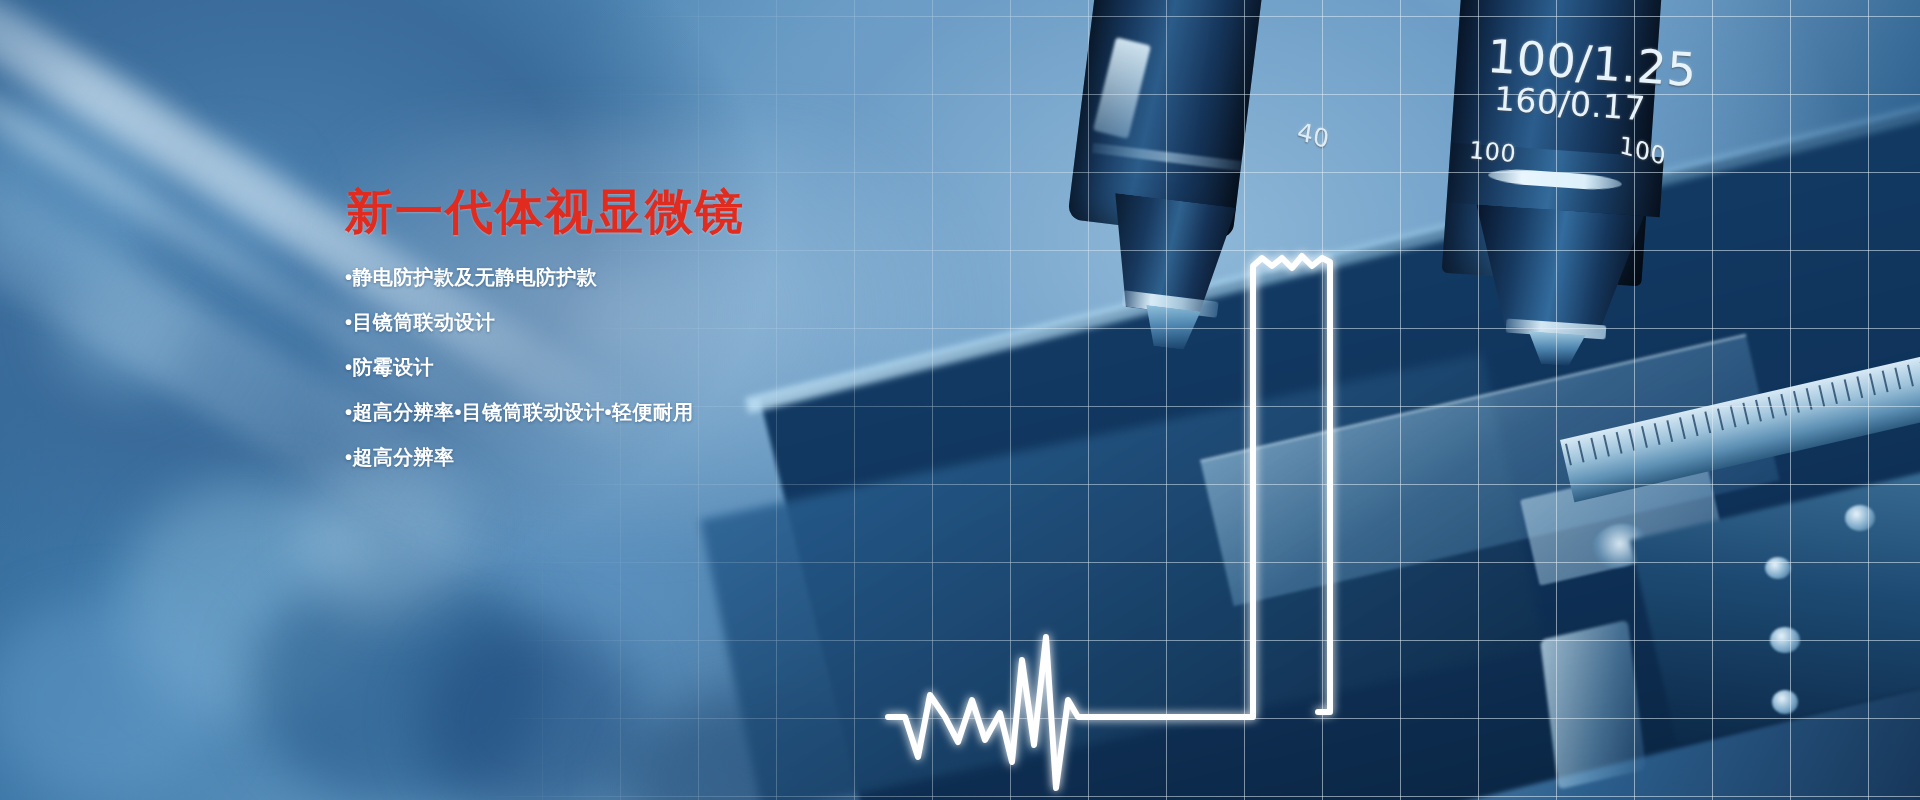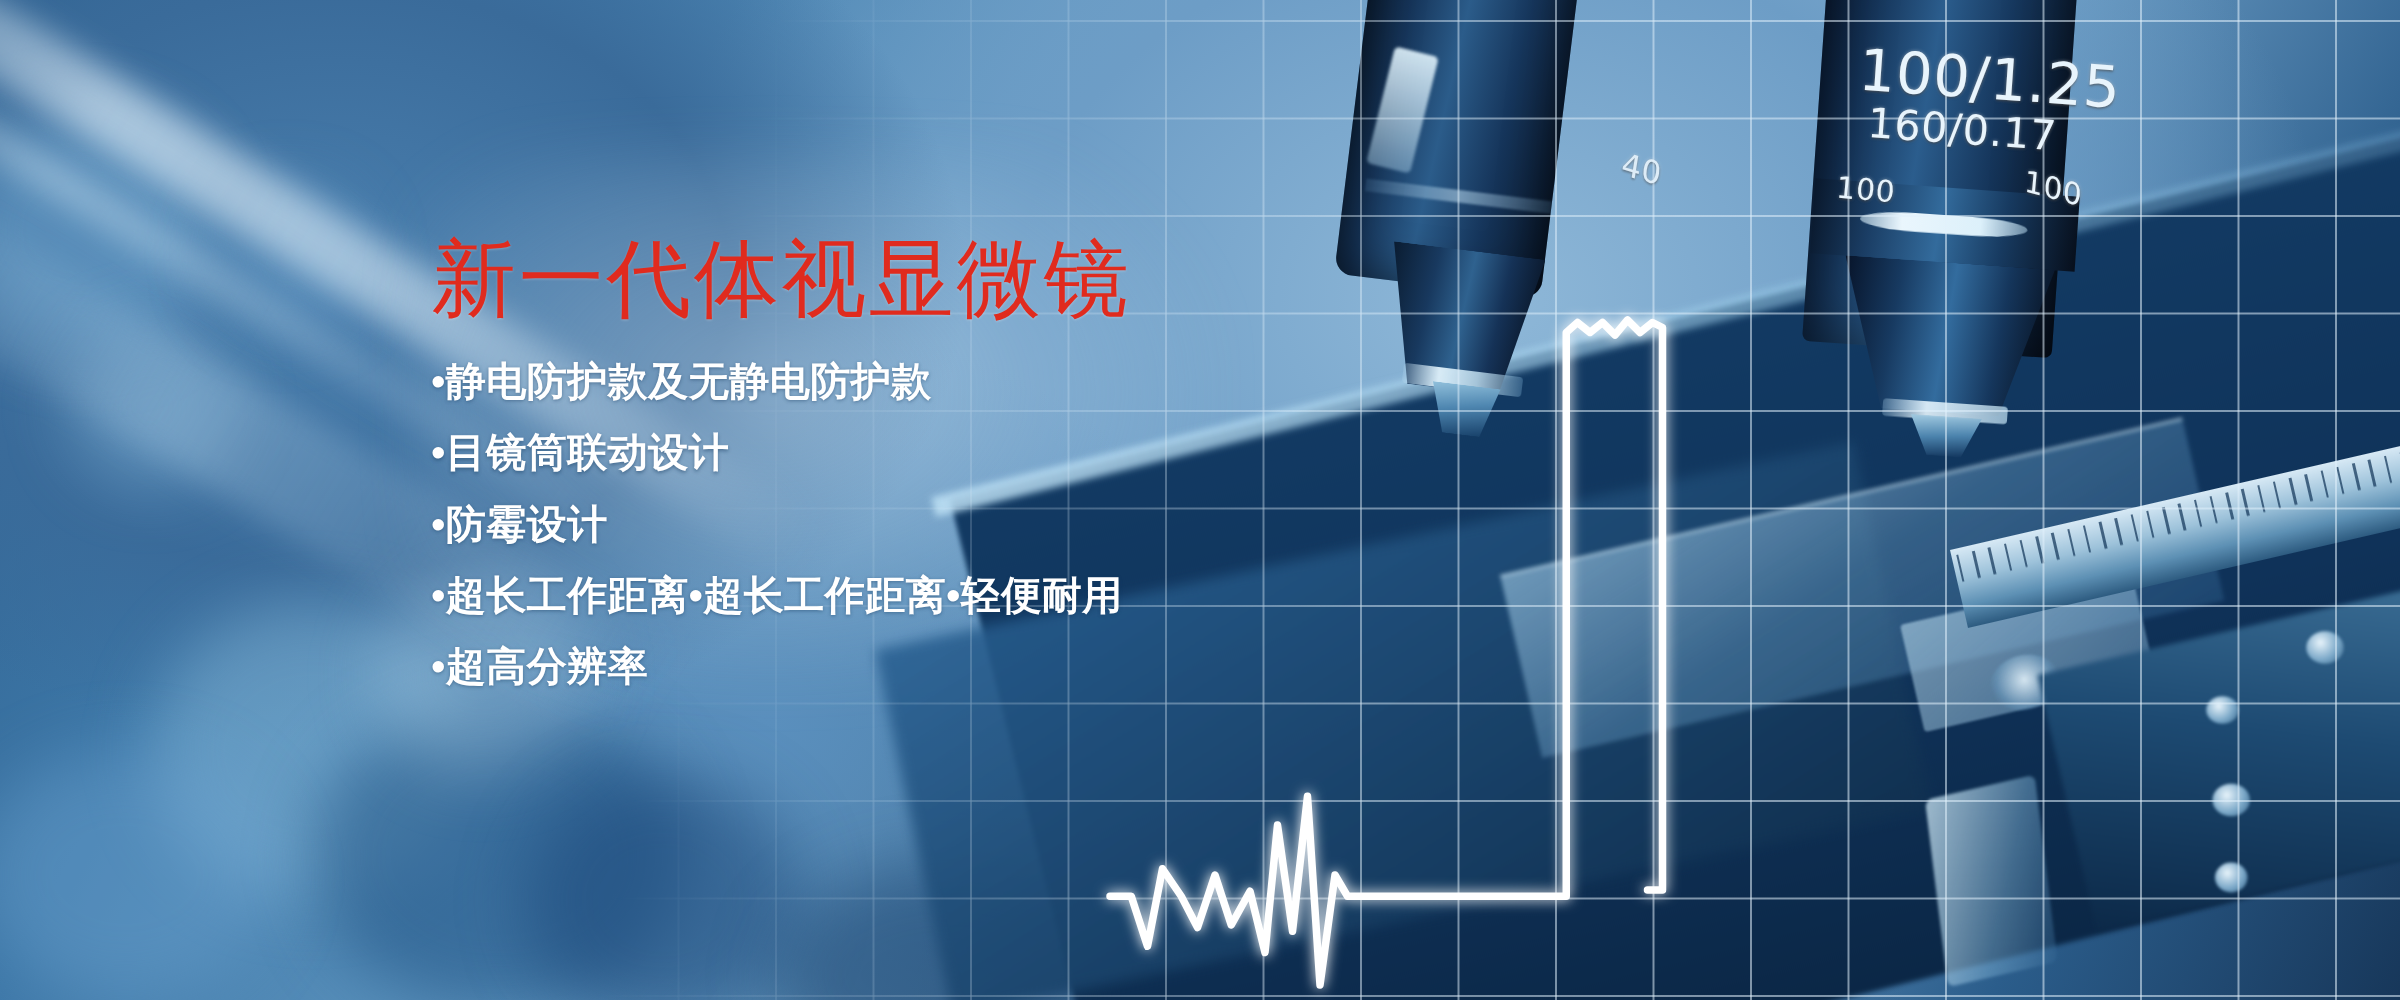"新一代体视显微镜" .headline { font-size: 68px -> 48px; font-weight: 400 -> 700 }
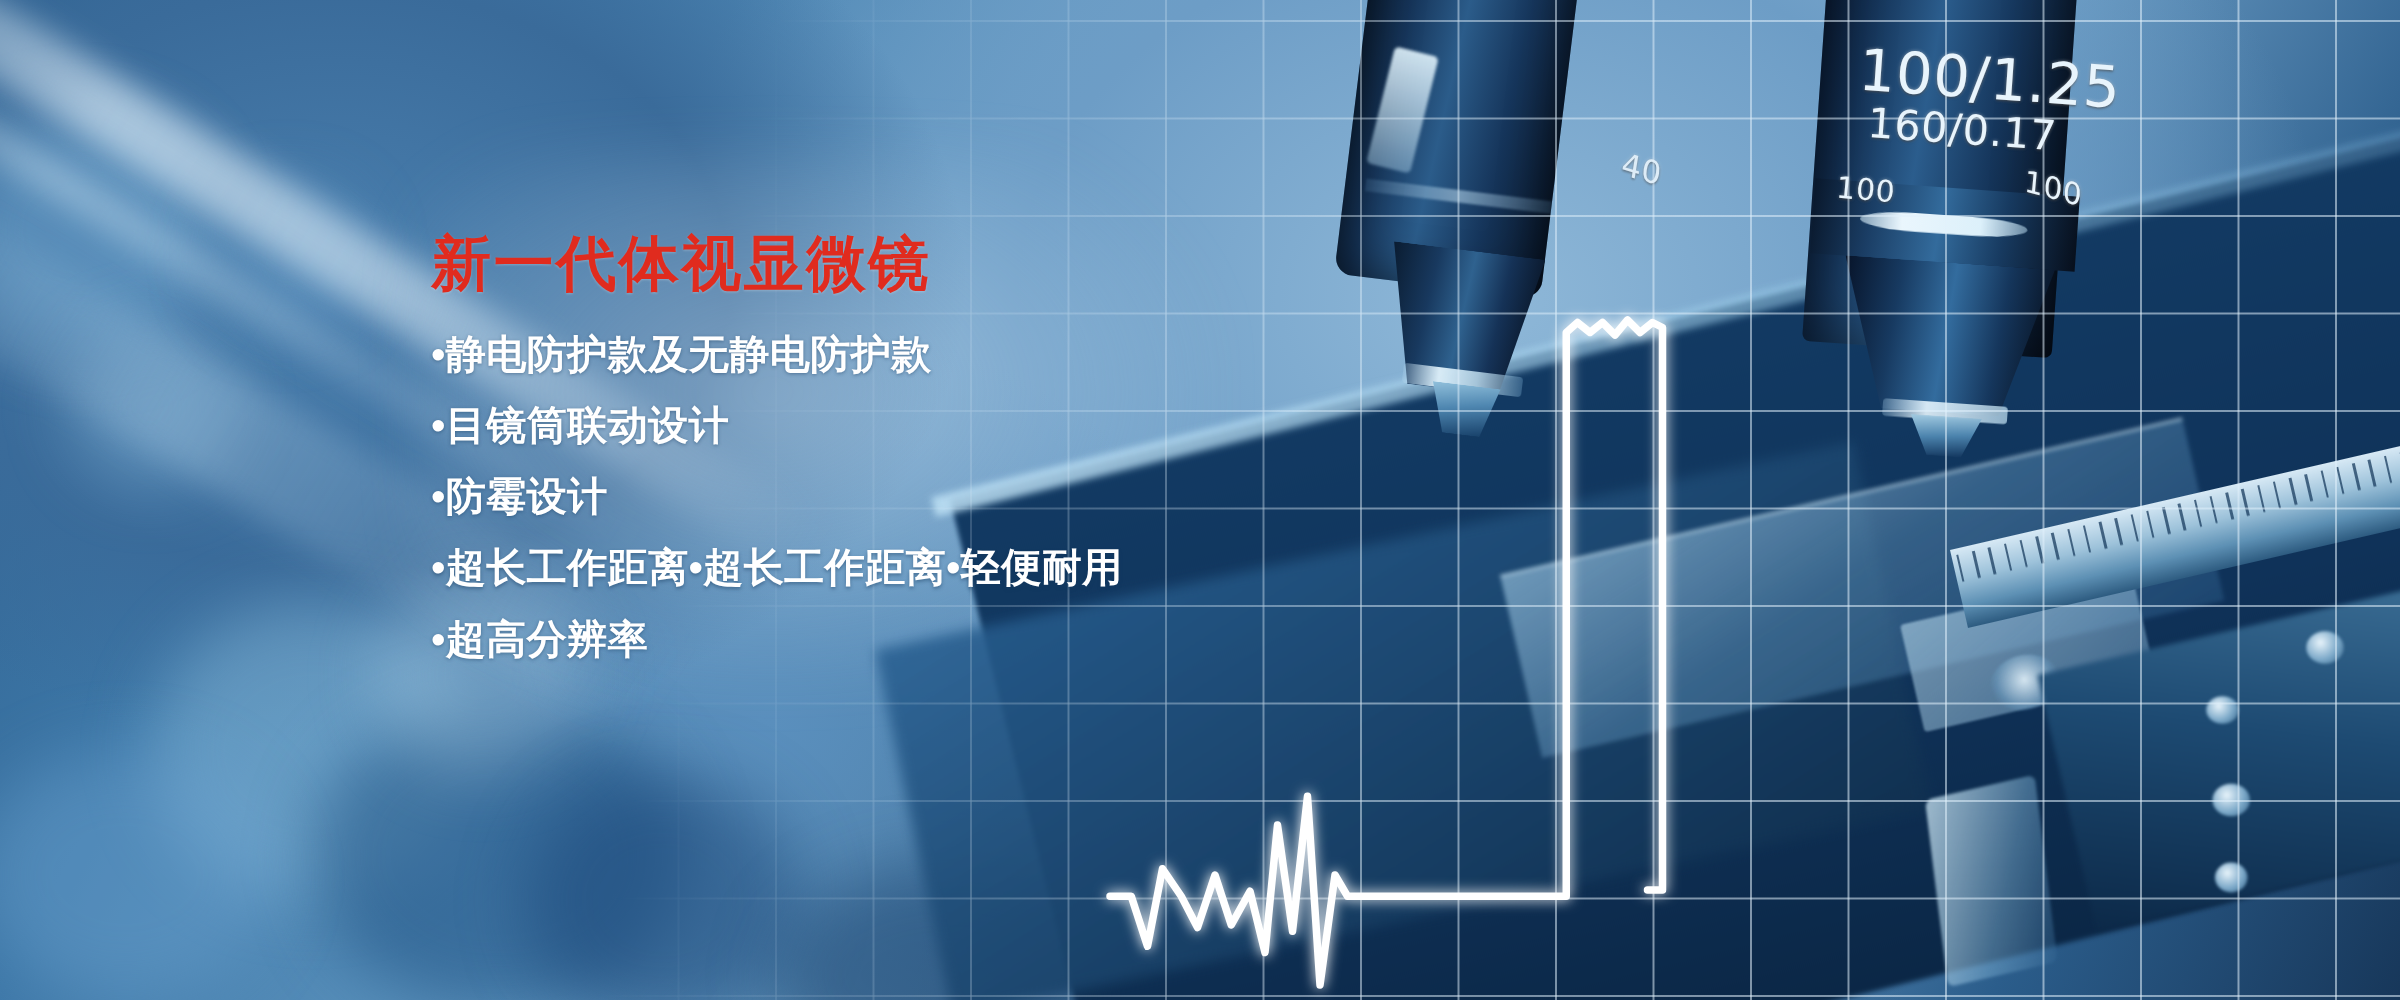"•静电防护款及无静电防护款" .bullet { font-size: 32px -> 20px }
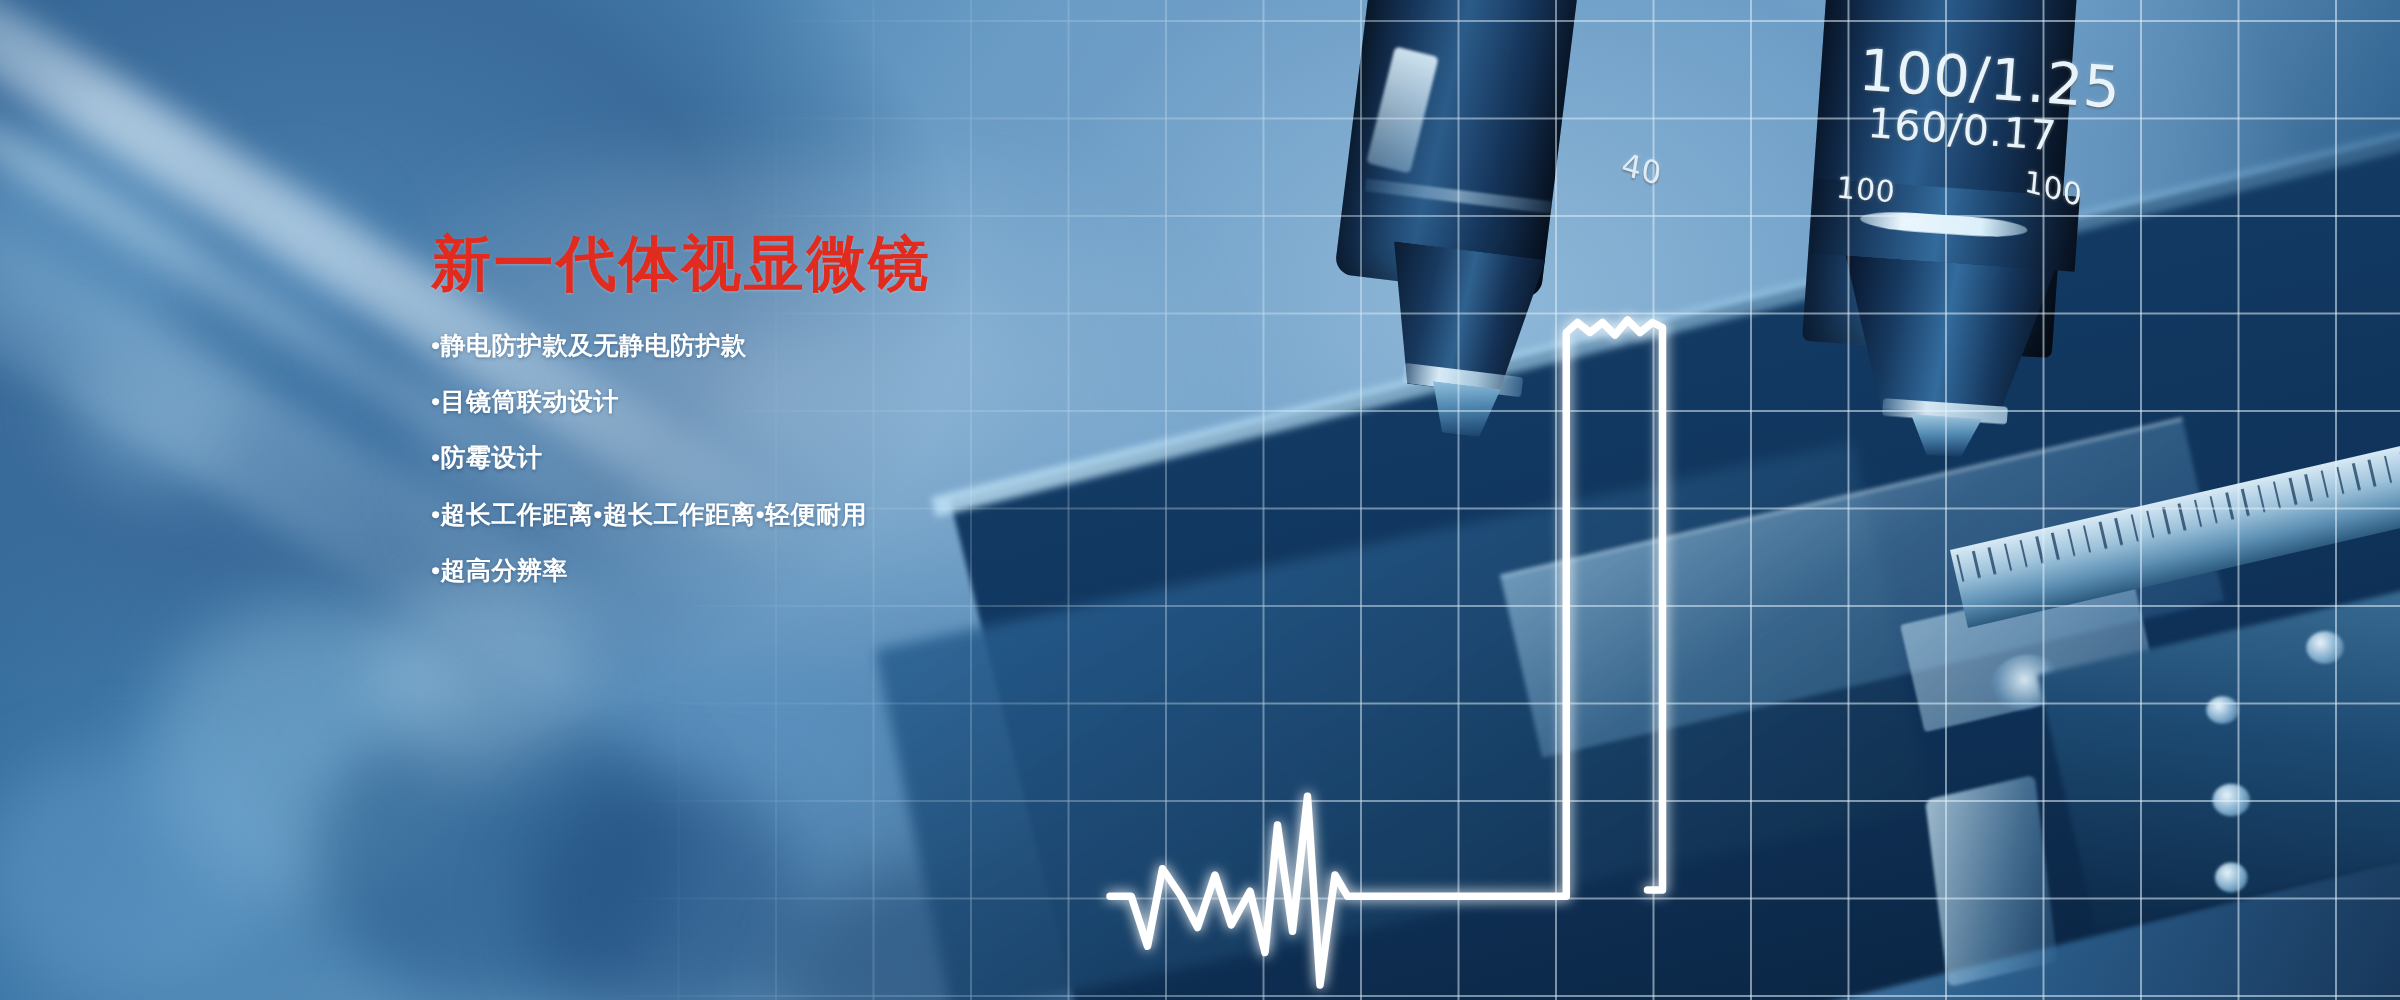"•超长工作距离•超长工作距离•轻便耐用" li.bullet { text: 长工作距离•超长工作距离 -> 高分辨率•目镜筒联动设计 }
